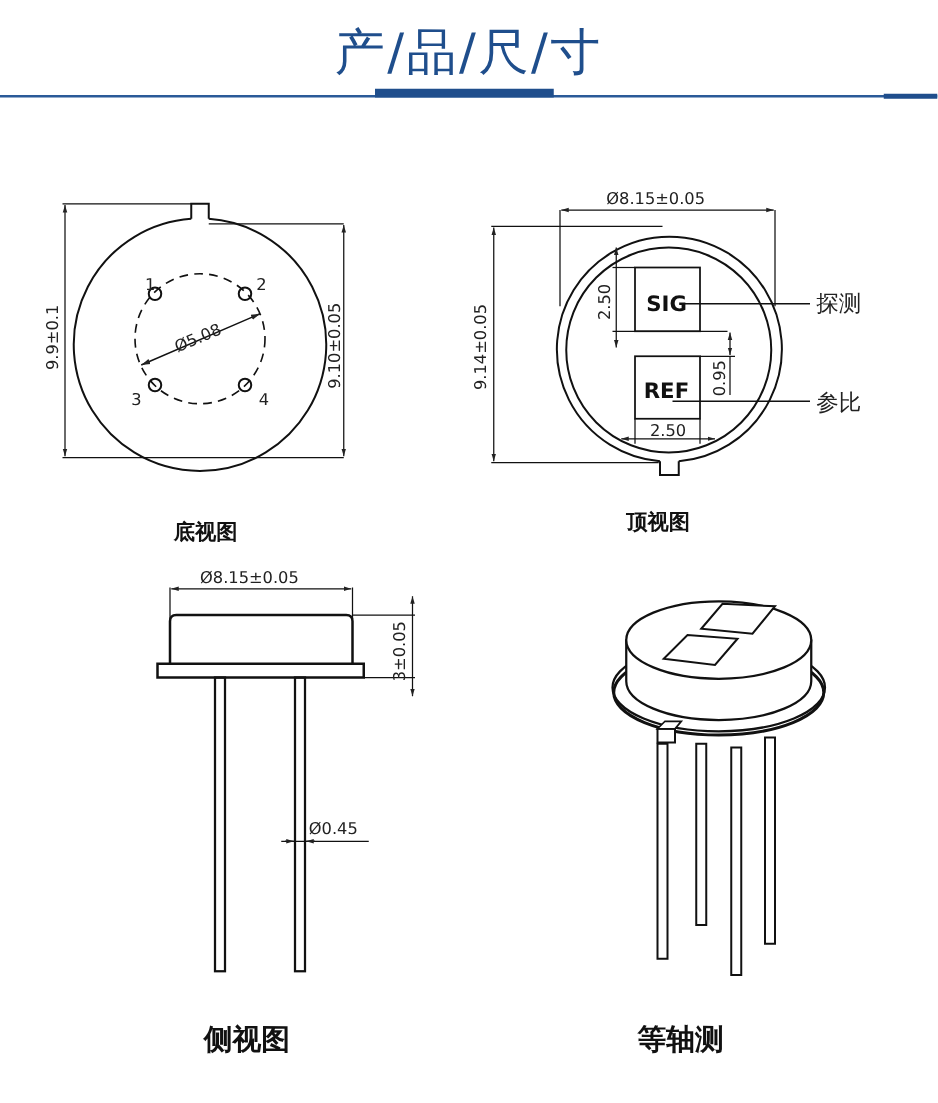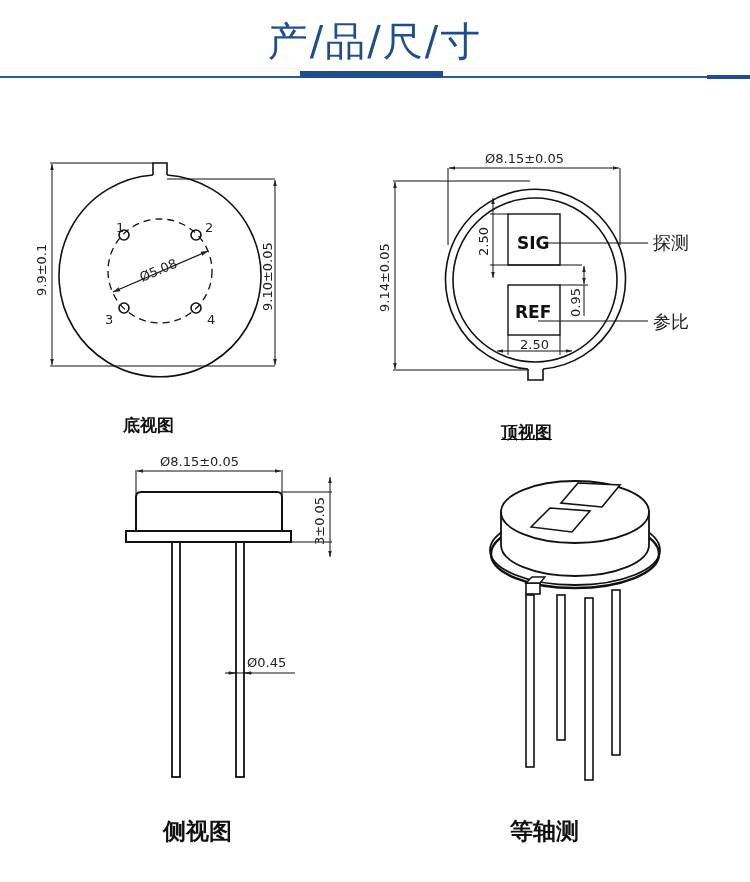"底视图" div.caption { left: 123px -> 139px }
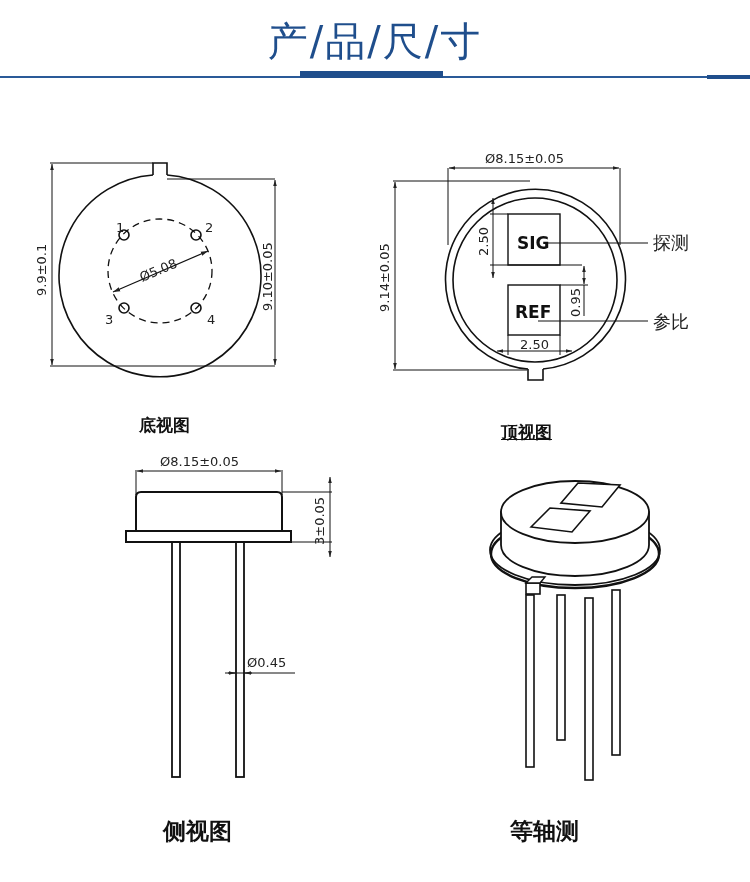"顶视图" div.caption { text-decoration: underline -> none; top: 421px -> 406px }
